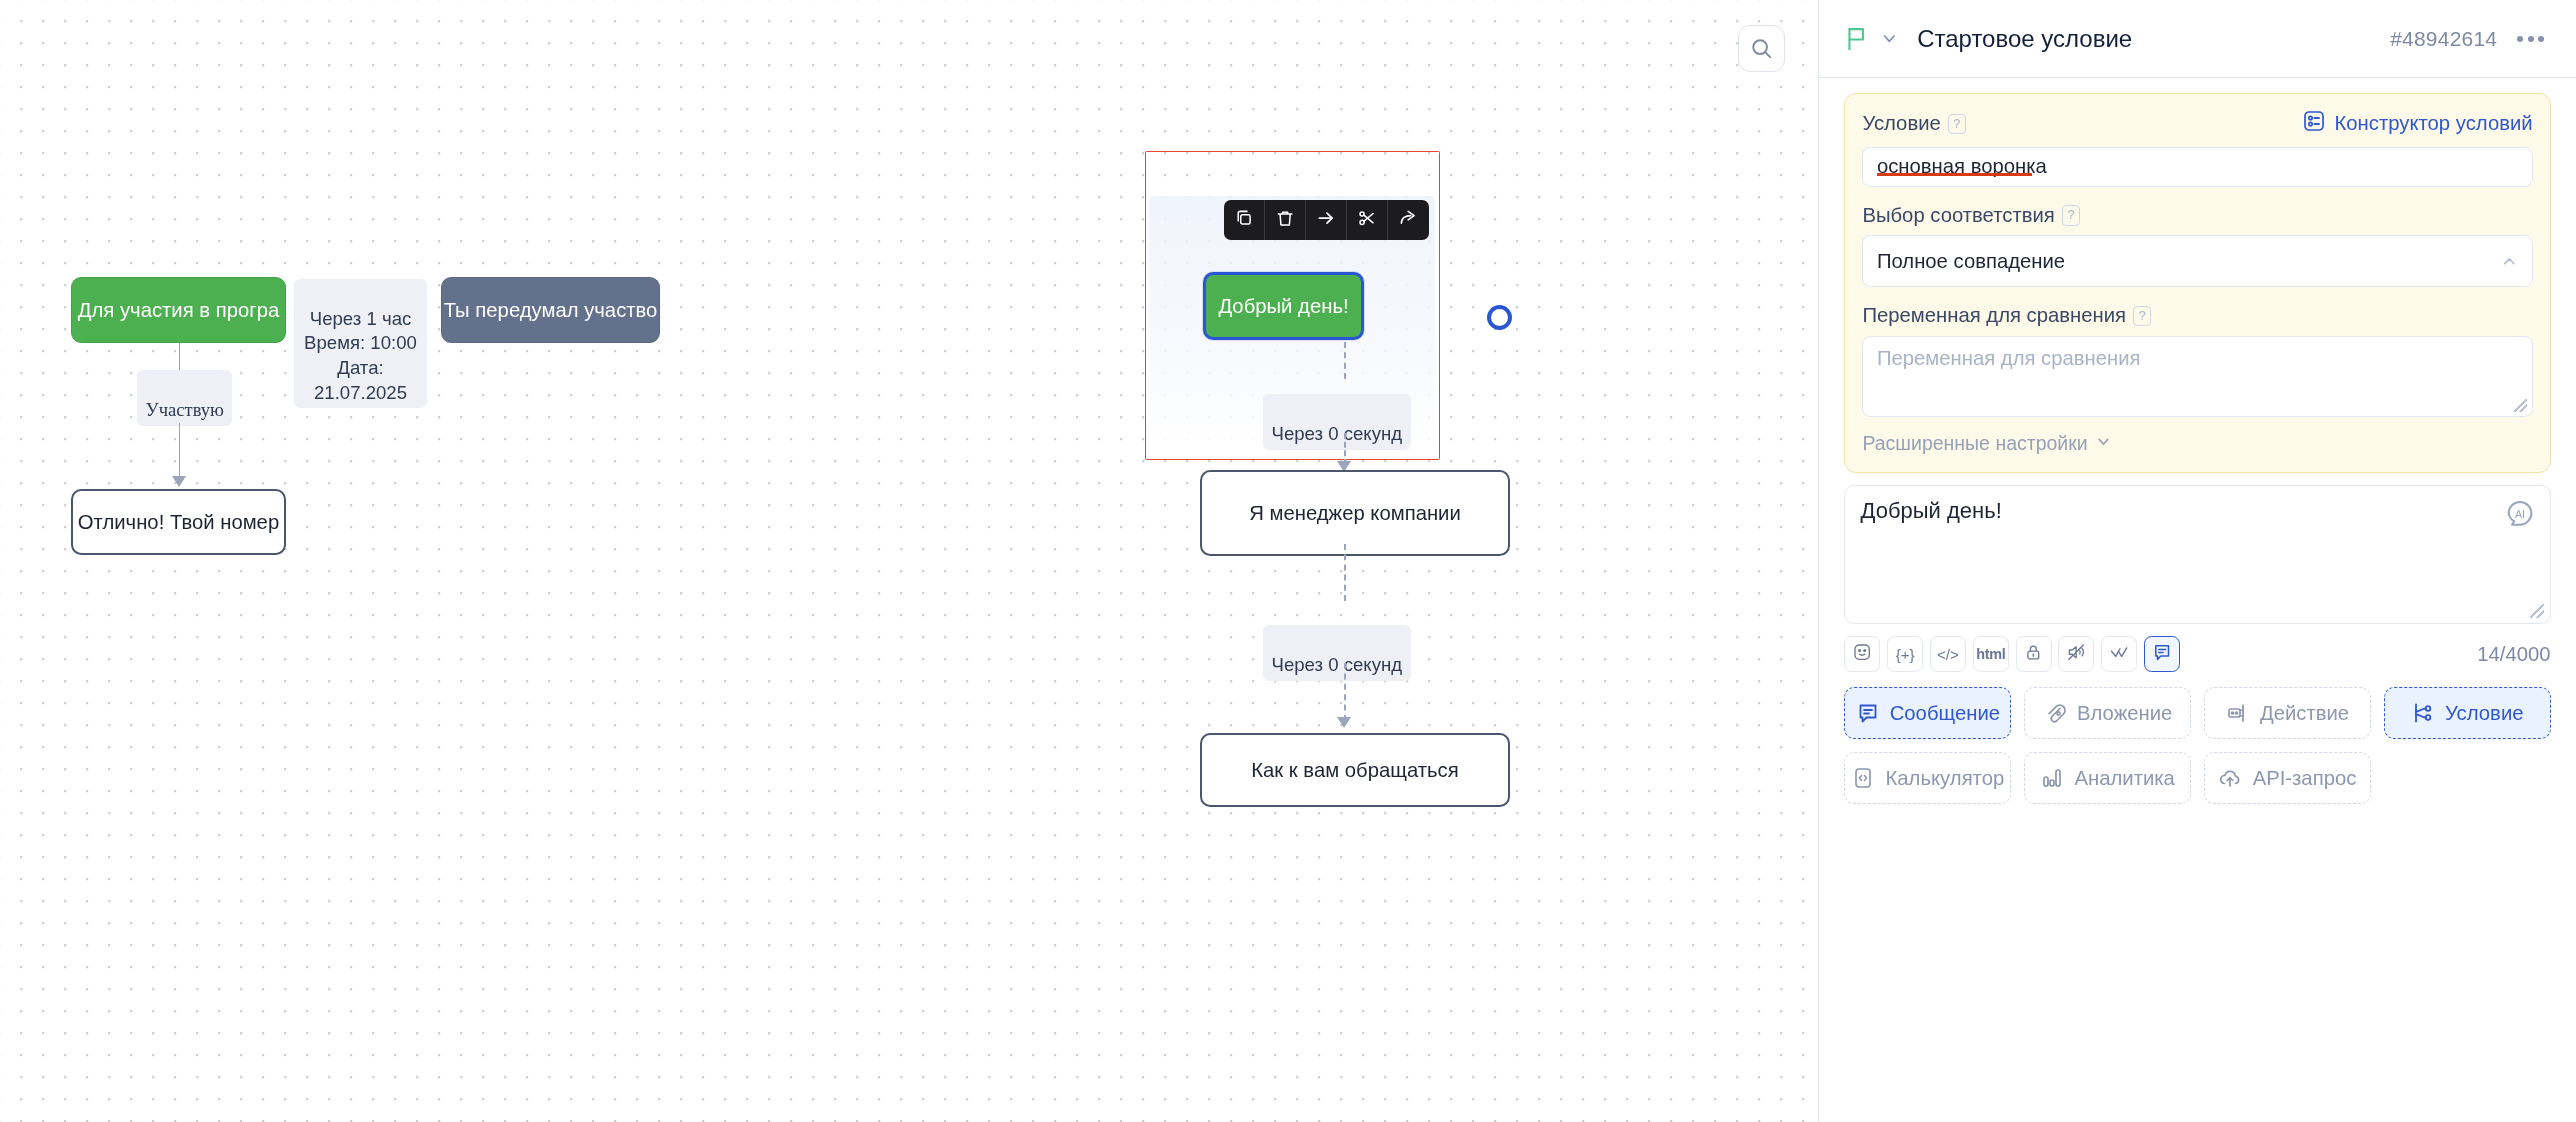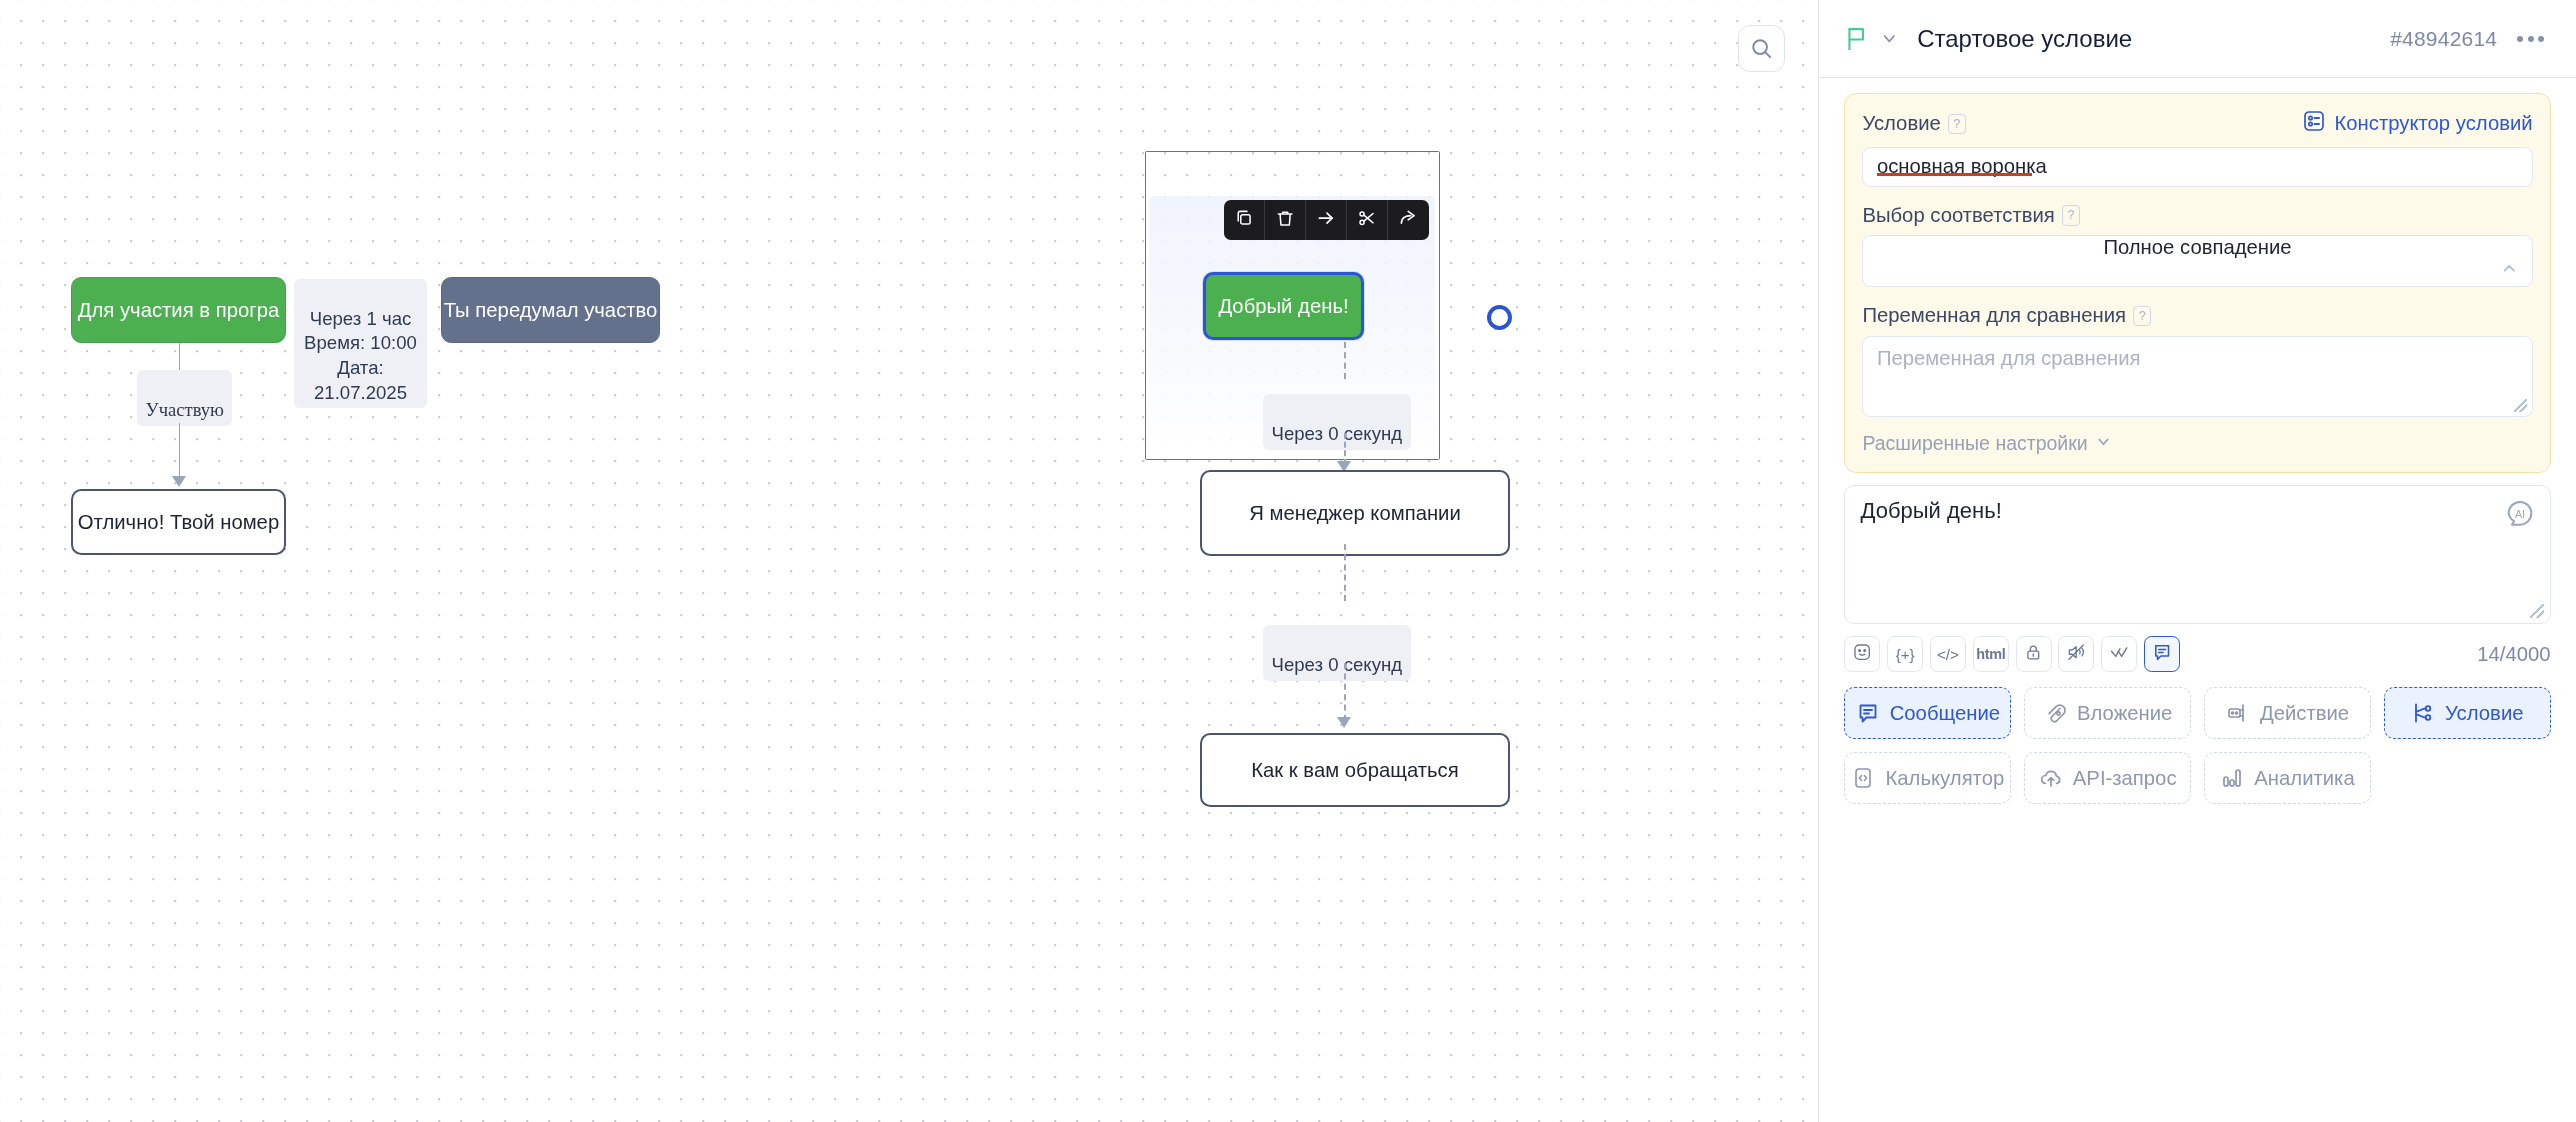"Полное совпадение" .select-box { flex-direction: column -> none }
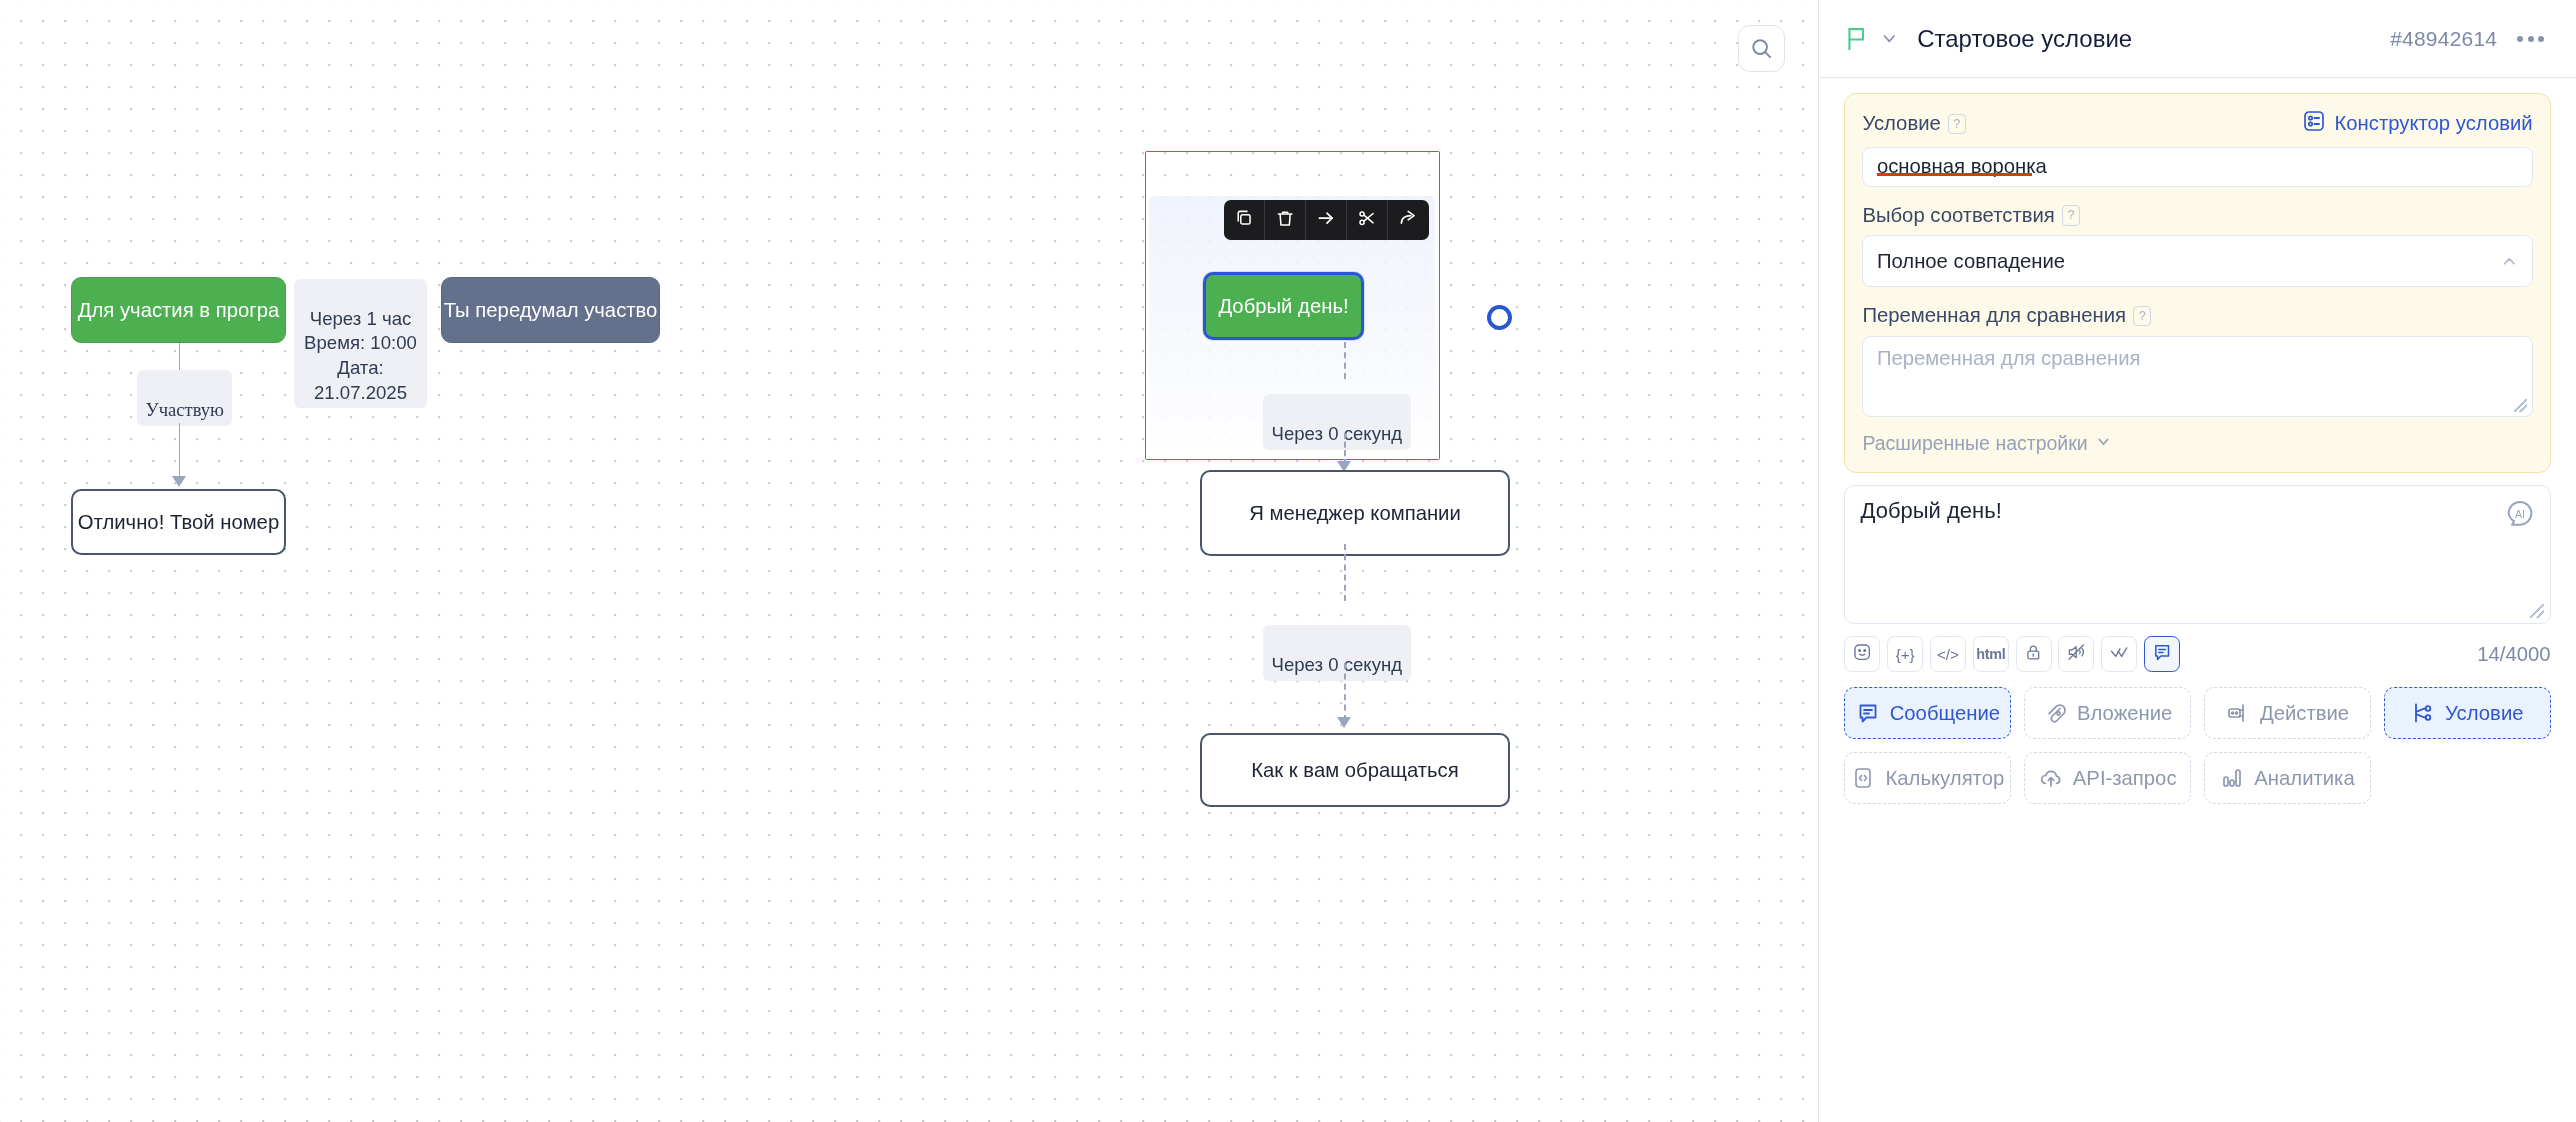"API-запрос" div.action-btn { order: before "Аналитика" -> after "Аналитика" }
